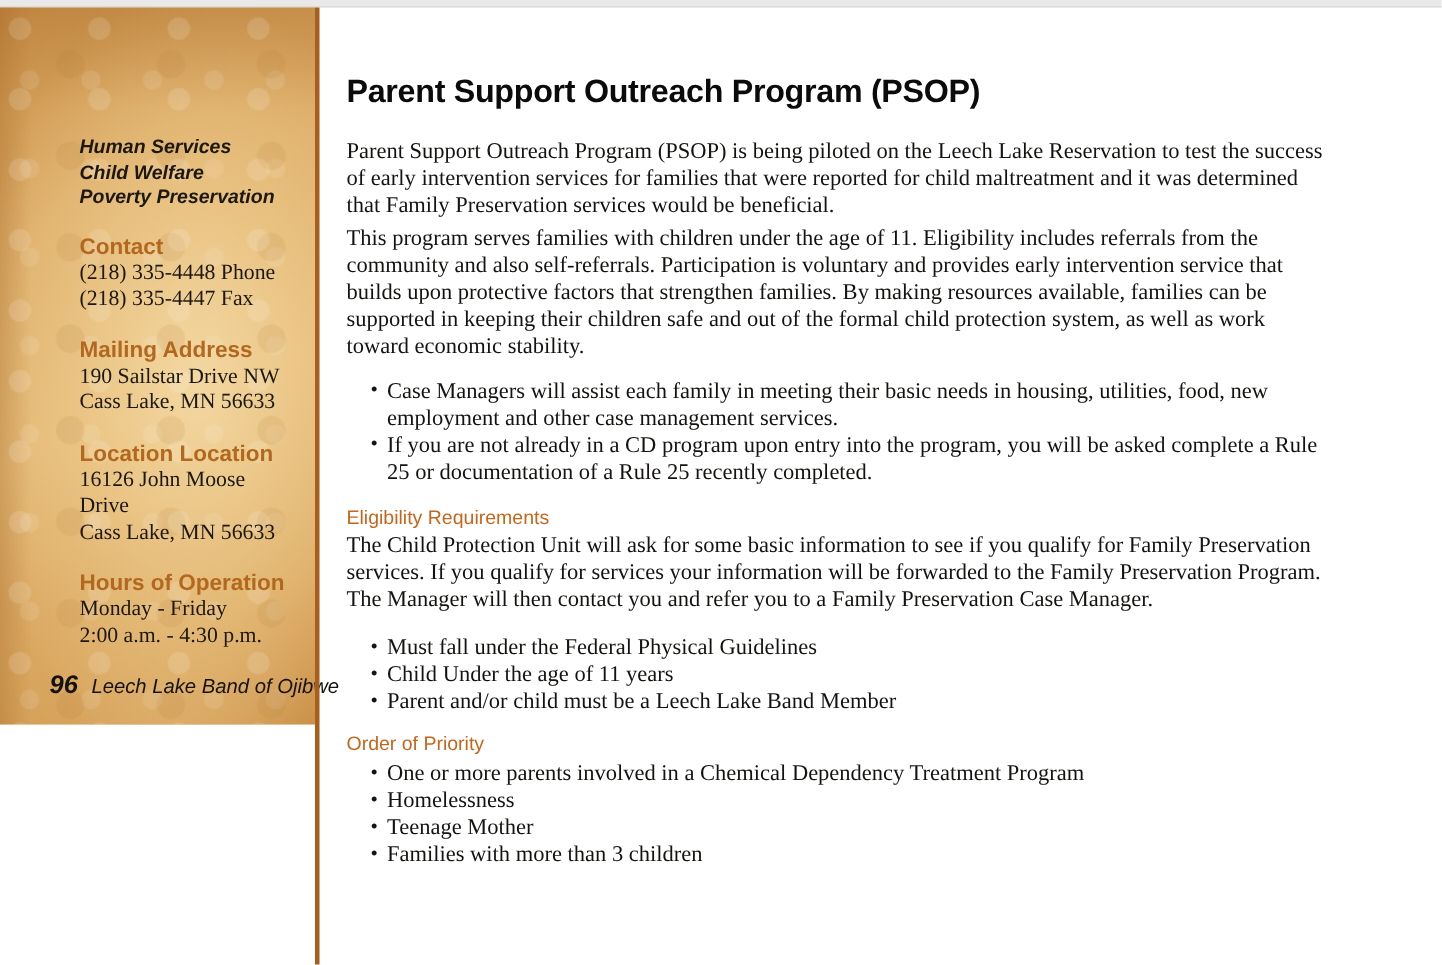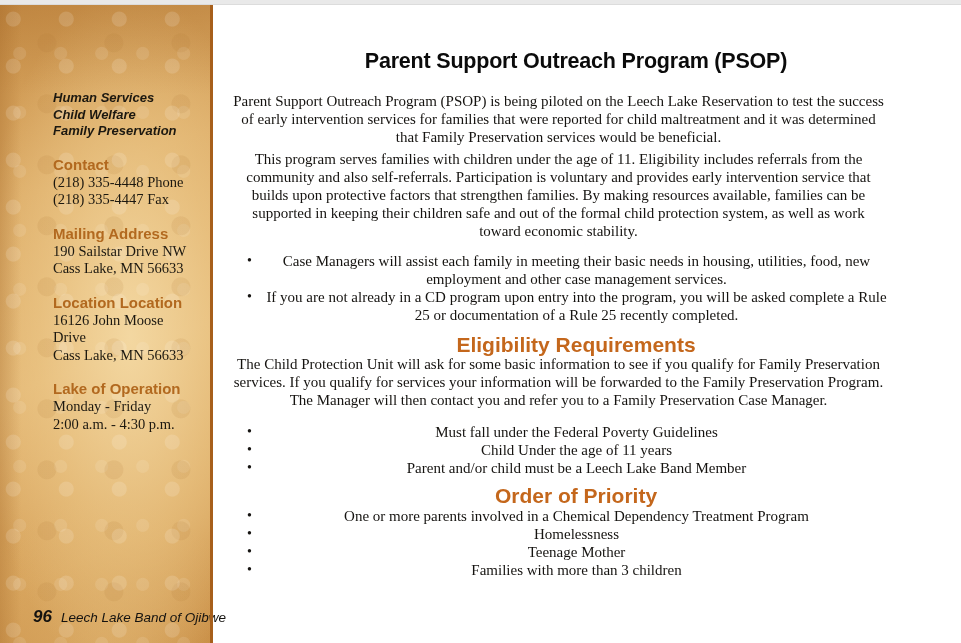"Parent Support Outreach Program (PSOP)" .content { text-align: center -> none }
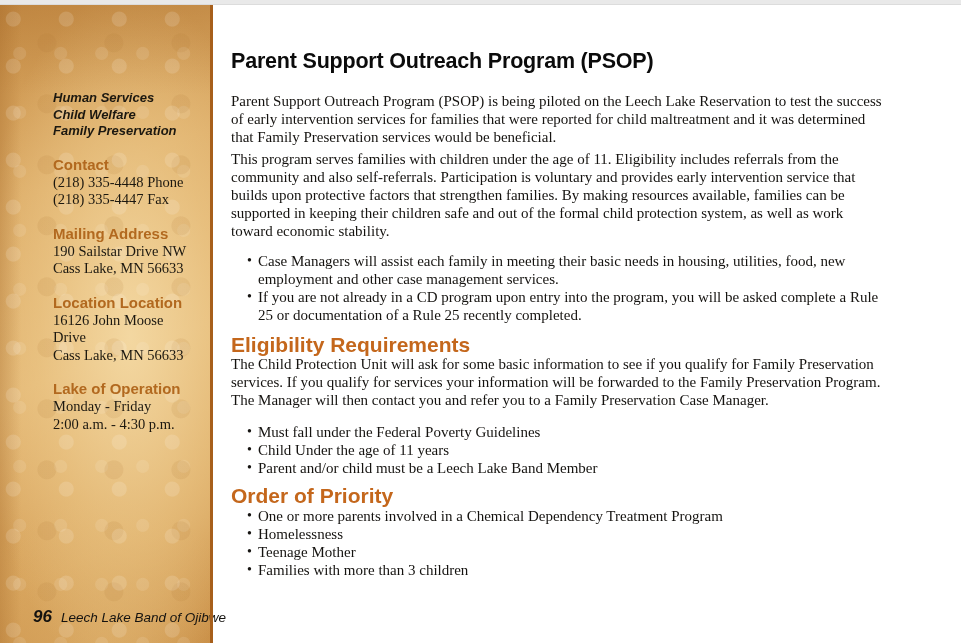"Human Services" .sidebar { height: 638px -> 478px }
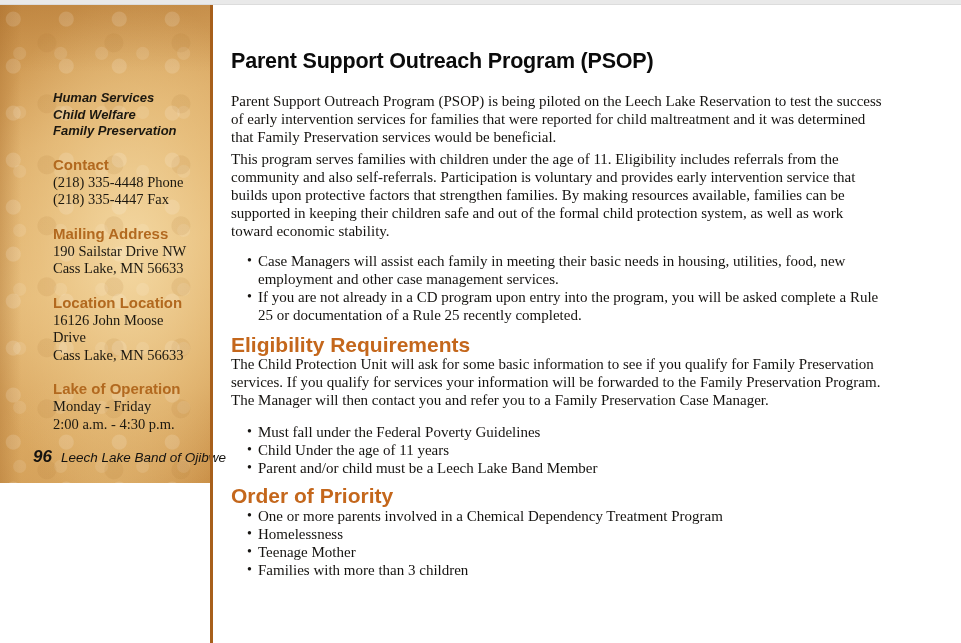"Family Preservation" div { text: Family -> Poverty }
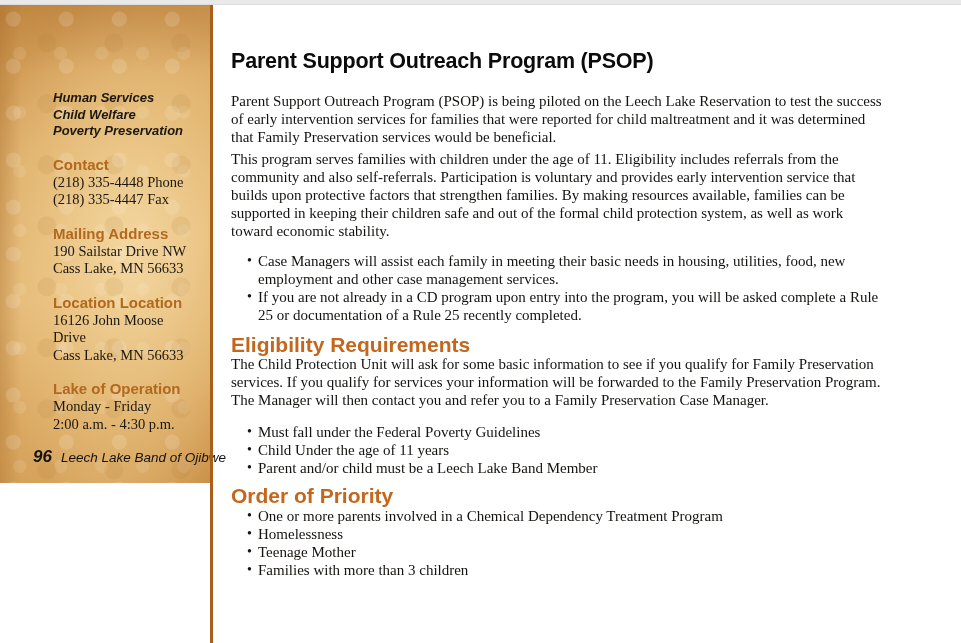"Eligibility Requirements" .section-heading { font-size: 21px -> 13px; font-weight: bold -> normal }
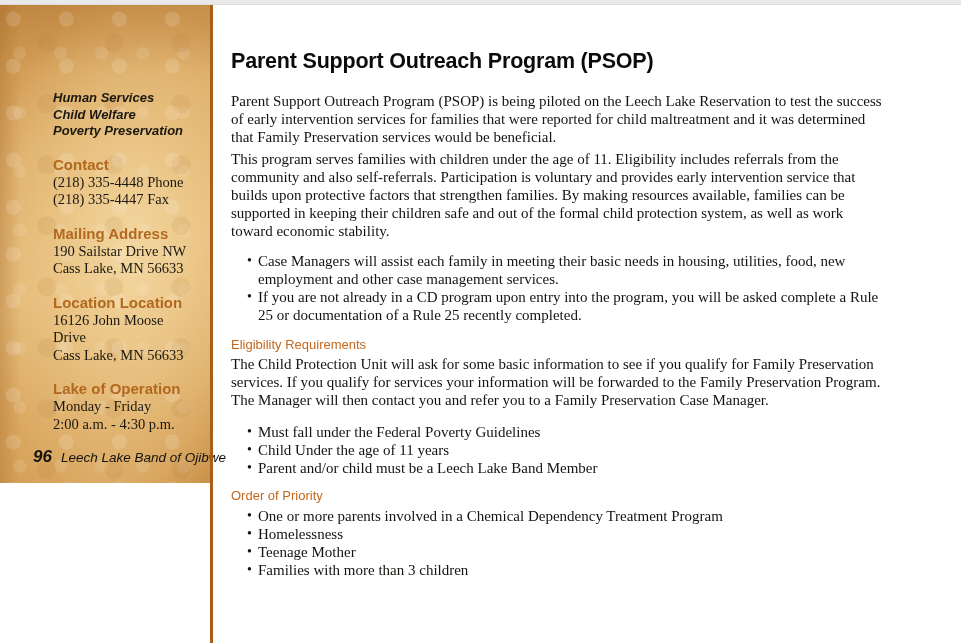"Lake of Operation" div.side-heading { text: Lake -> Hours }
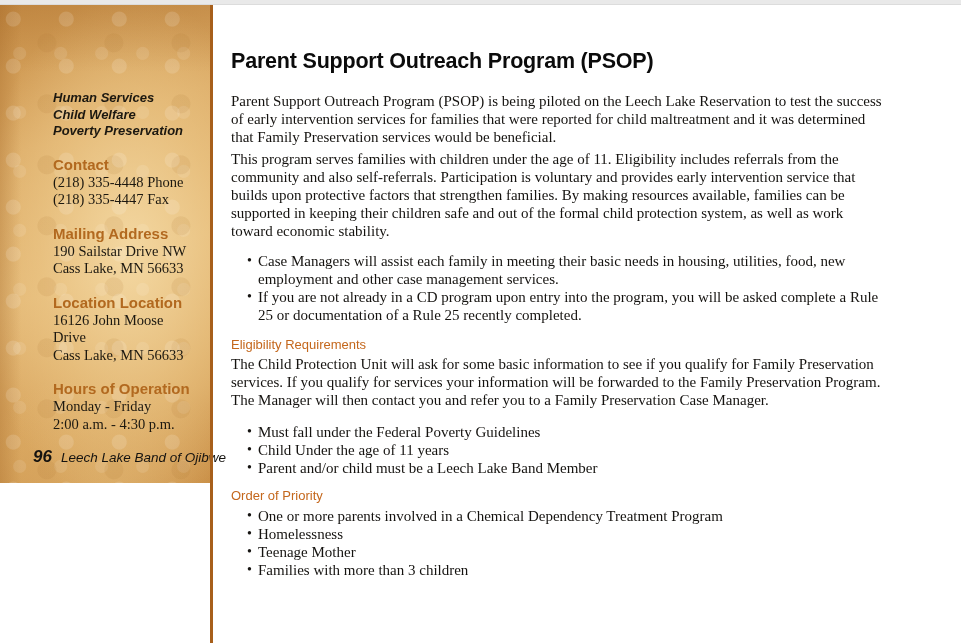"Must fall under the Federal" li { text: Poverty -> Physical }
